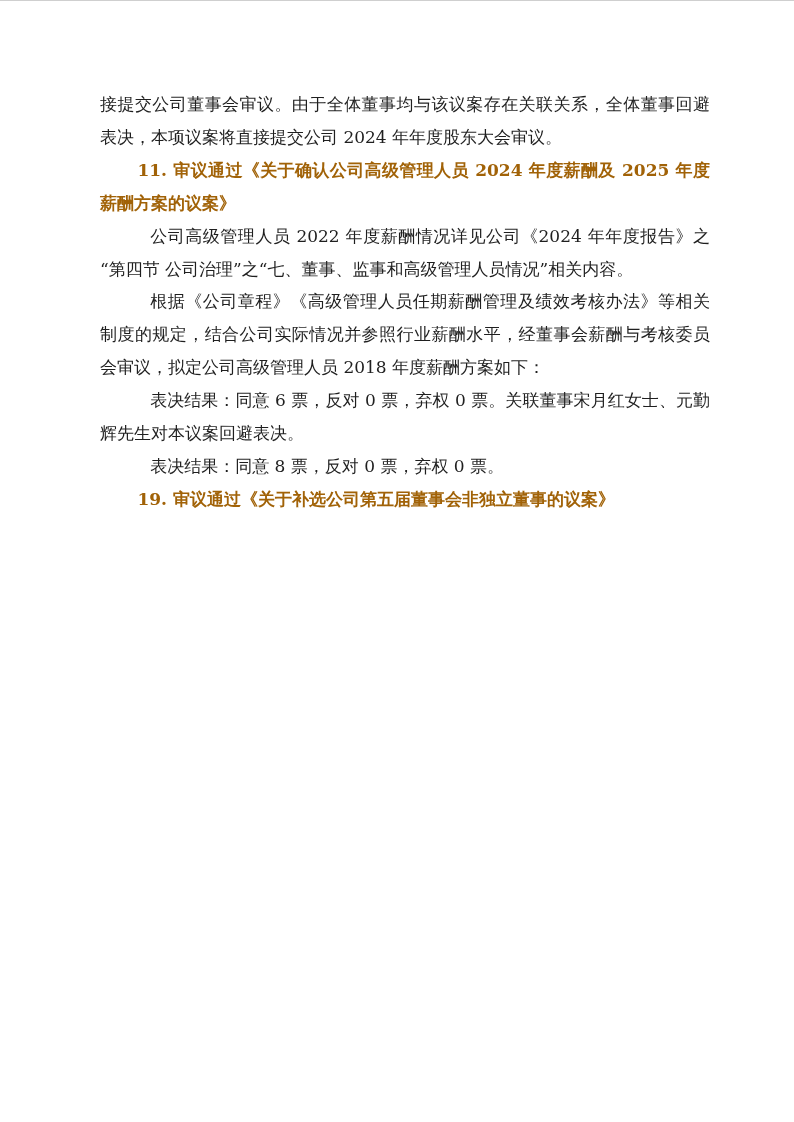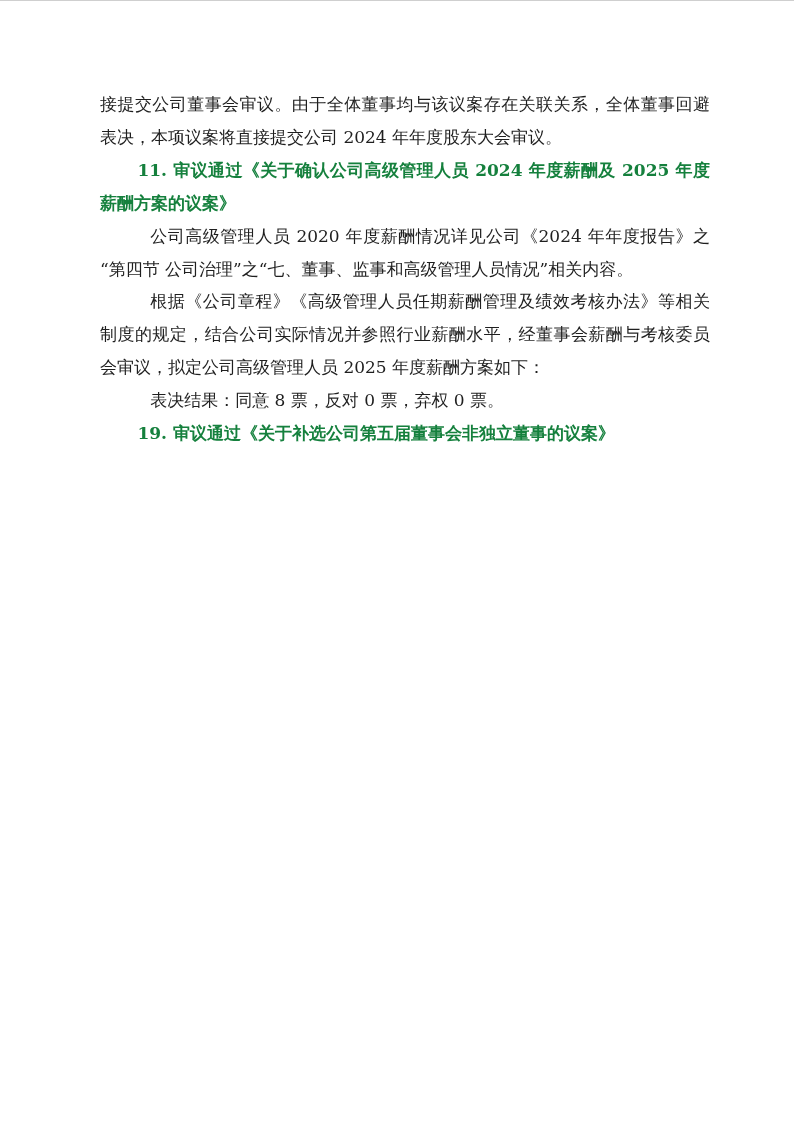"11. 审议通过《关于确认公司高级管理人员 2024 年度薪酬及 2025" .para.heading { color: #15803d -> #a16207 }
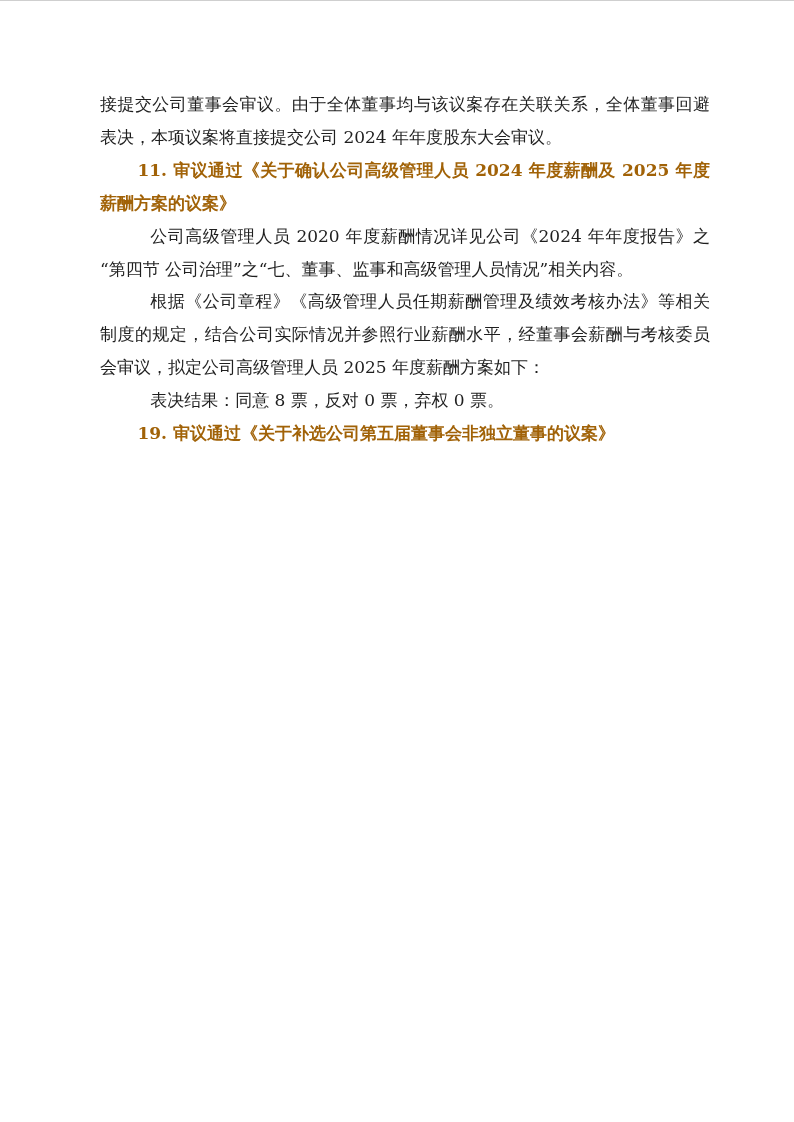"公司高级管理人员 2020 年度薪酬情况详见公司《2024" p.para { text: 2020 -> 2022 }
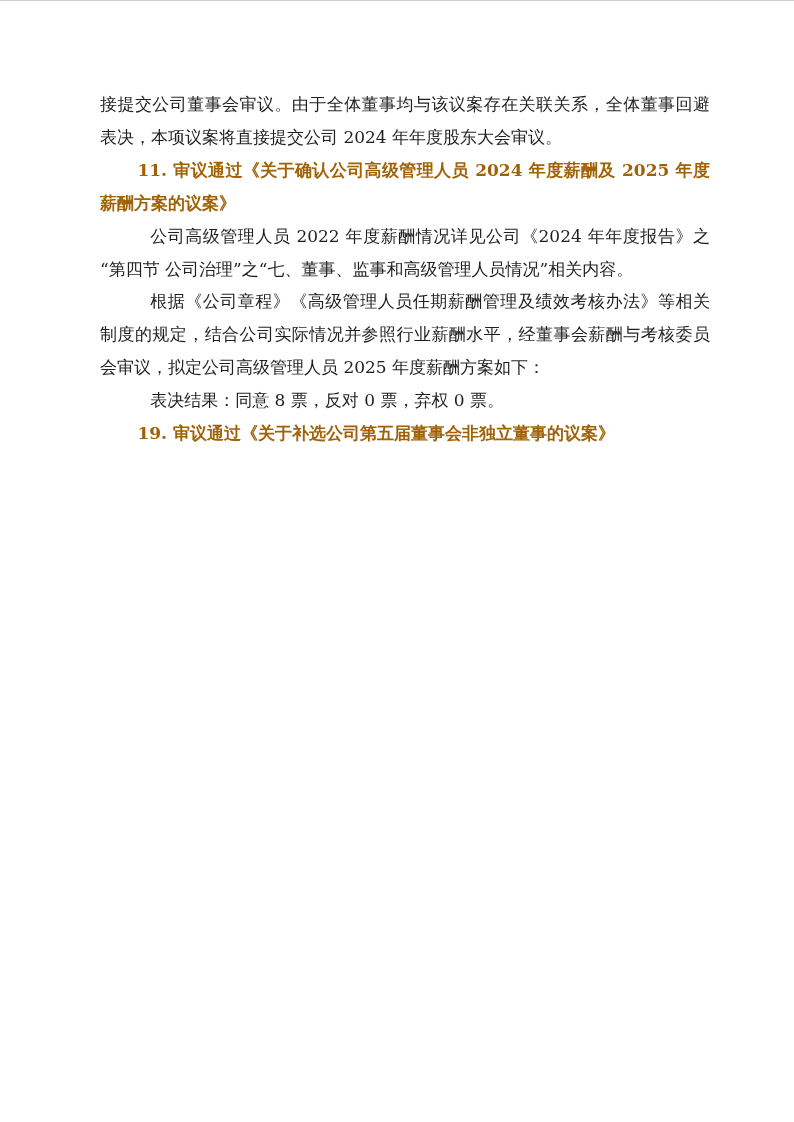"根据《公司章程》《高级管理人员任期薪酬管理及绩效考核办法》等相关制度的规定，结合" p.para { text: 2025 -> 2018 }
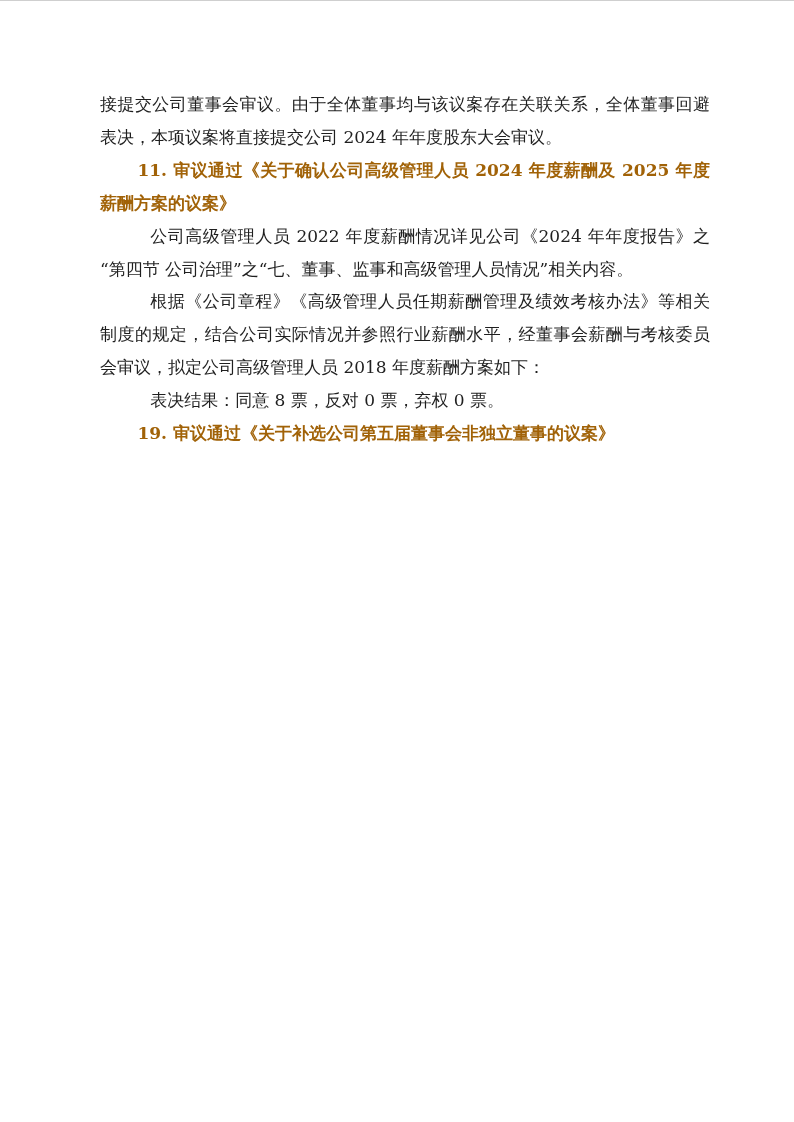"表决结果：同意 6 票，反对 0 票，弃权" p.para { html: none -> <p>表决结果：同意 6 票，反对 0 票，弃权 0 票。关联董事宋月红女士、元勤辉先生对本议案回避表决。</p> }
